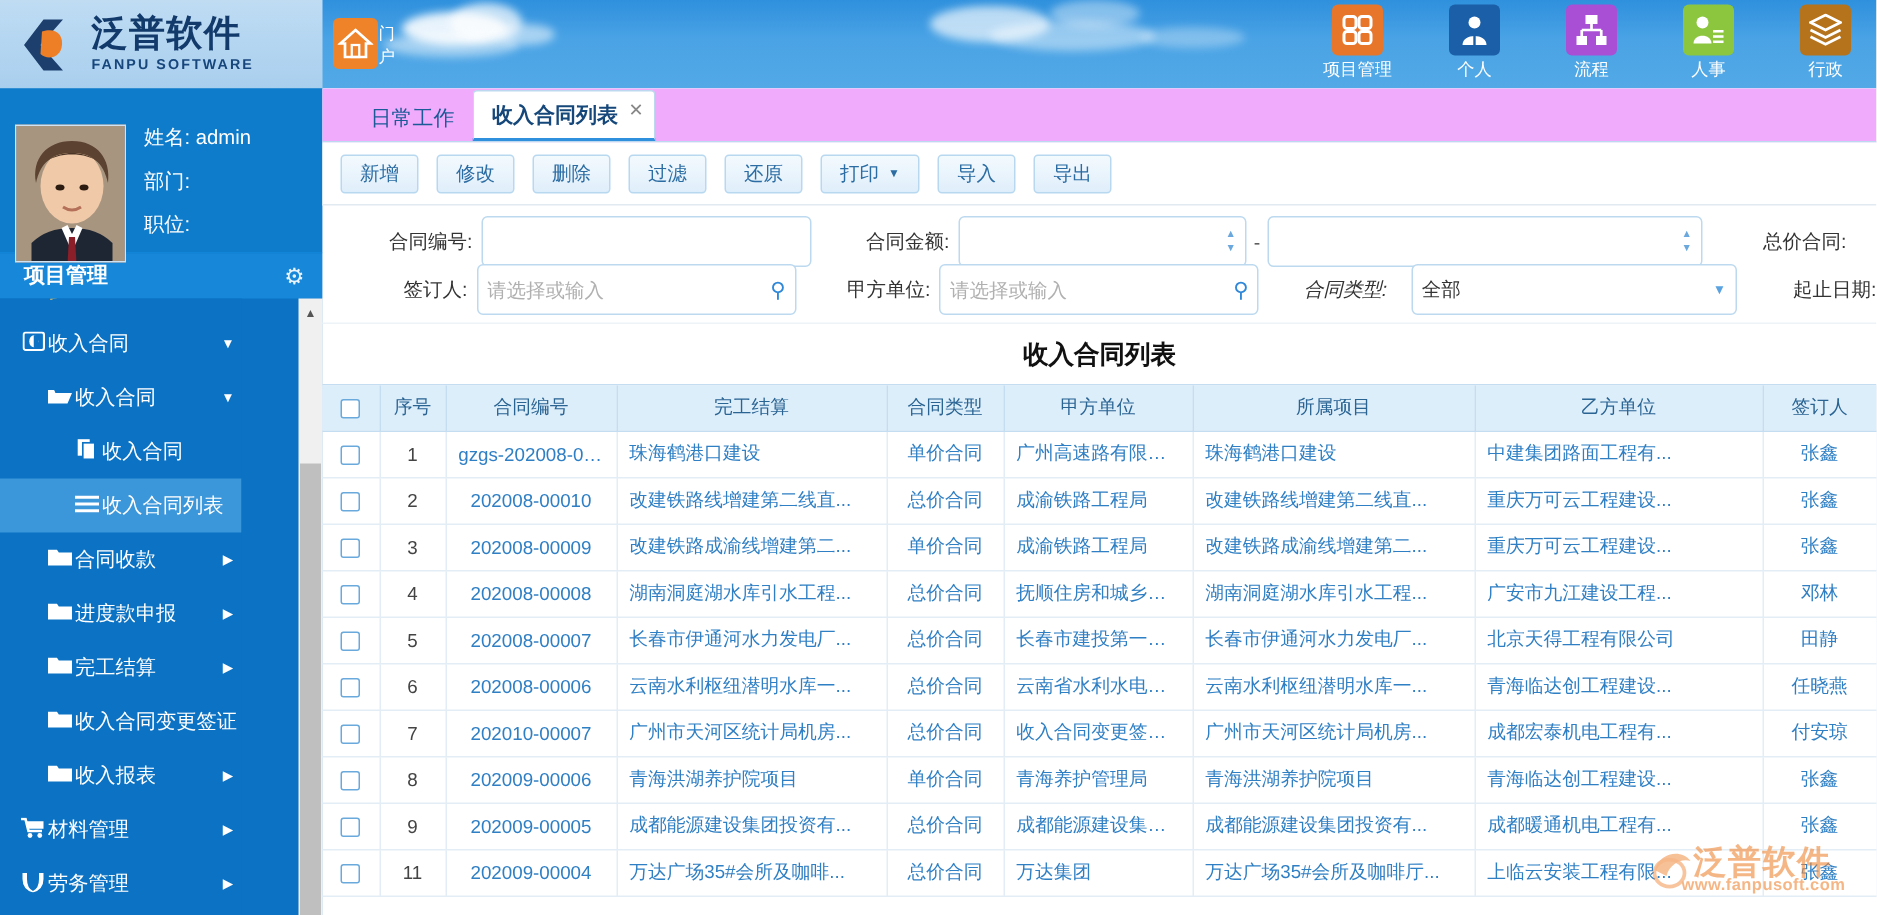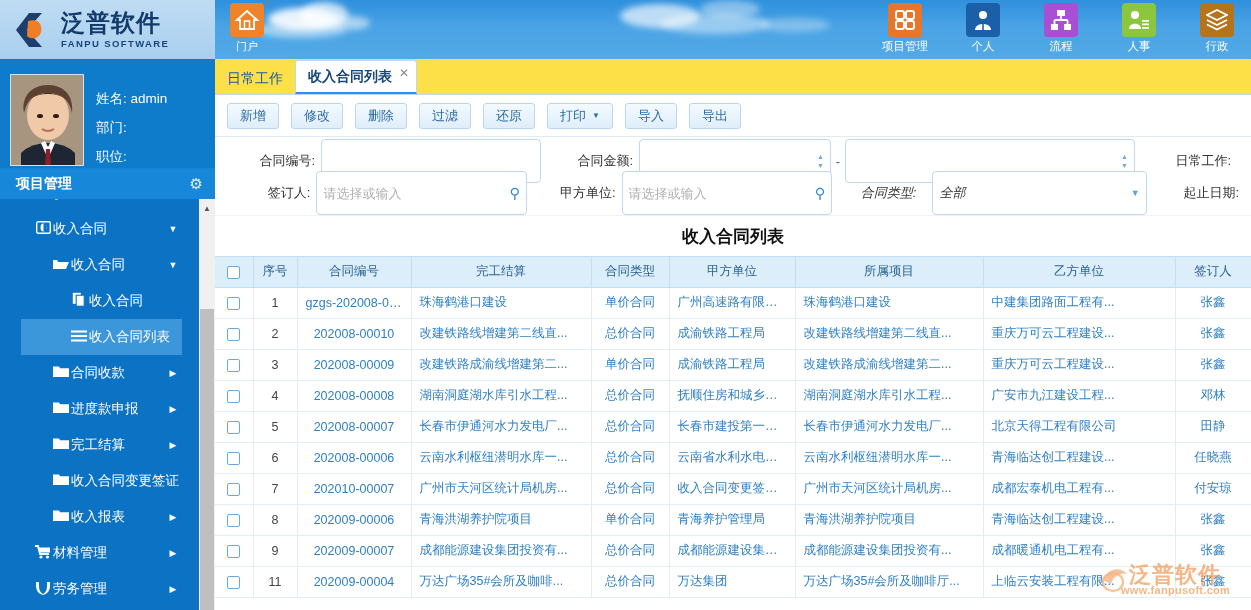"门户" #portal-btn { flex-direction: column -> row }
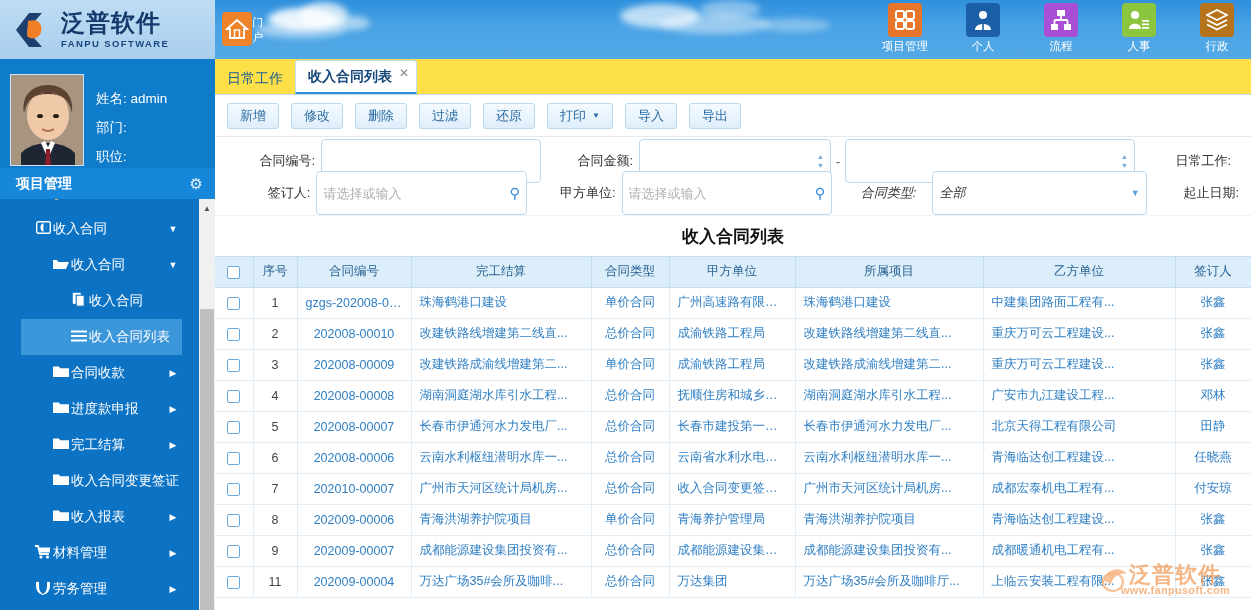"日常工作" #tabbar { background: #fde047 -> #f0abfc; padding-left: 0 -> 20px }
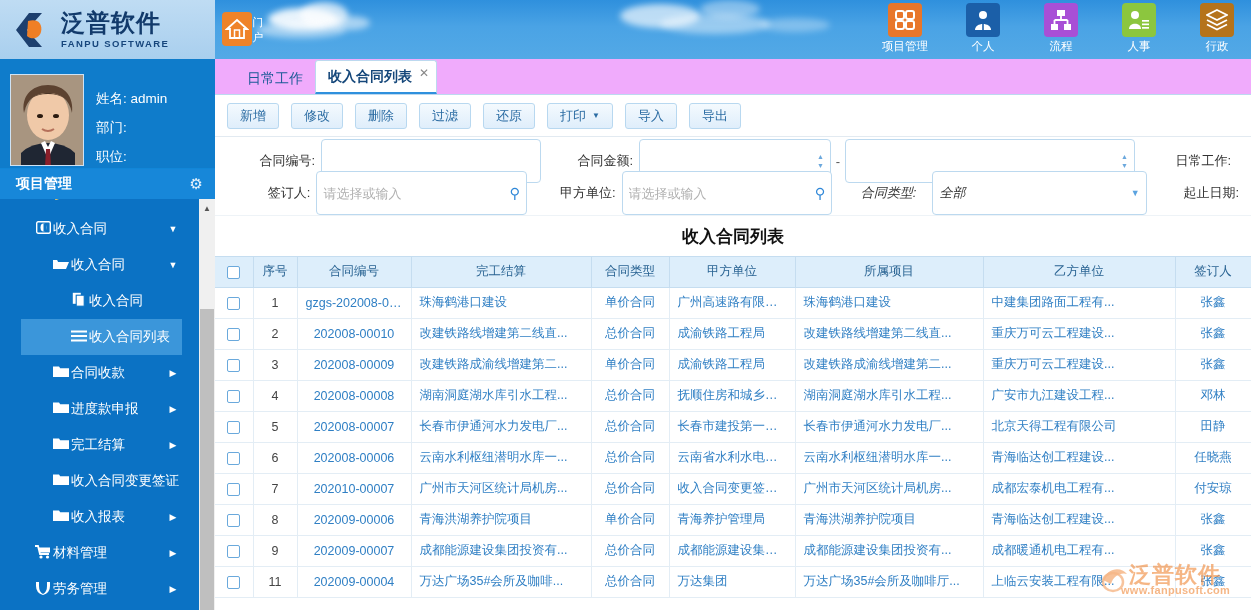"姓名: admin" #profile { align-items: flex-end -> flex-start; padding: 2px 10px -> 24px 10px }
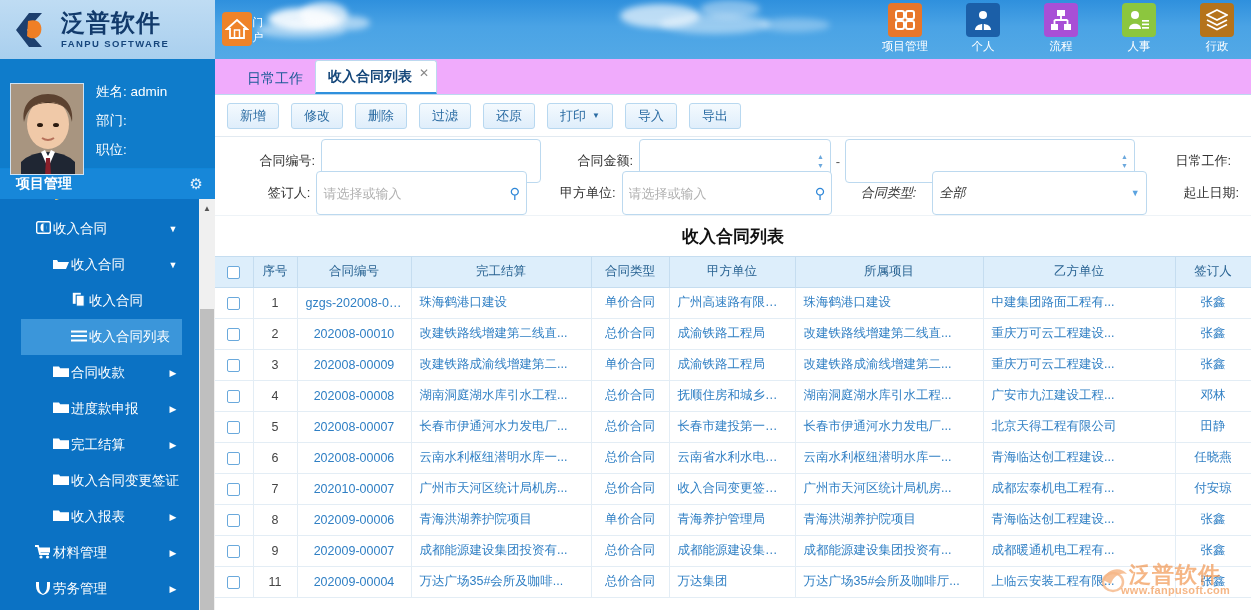"合同编号:" #filters { padding: 8px 12px 6px 0 -> 8px 0 6px 0 }
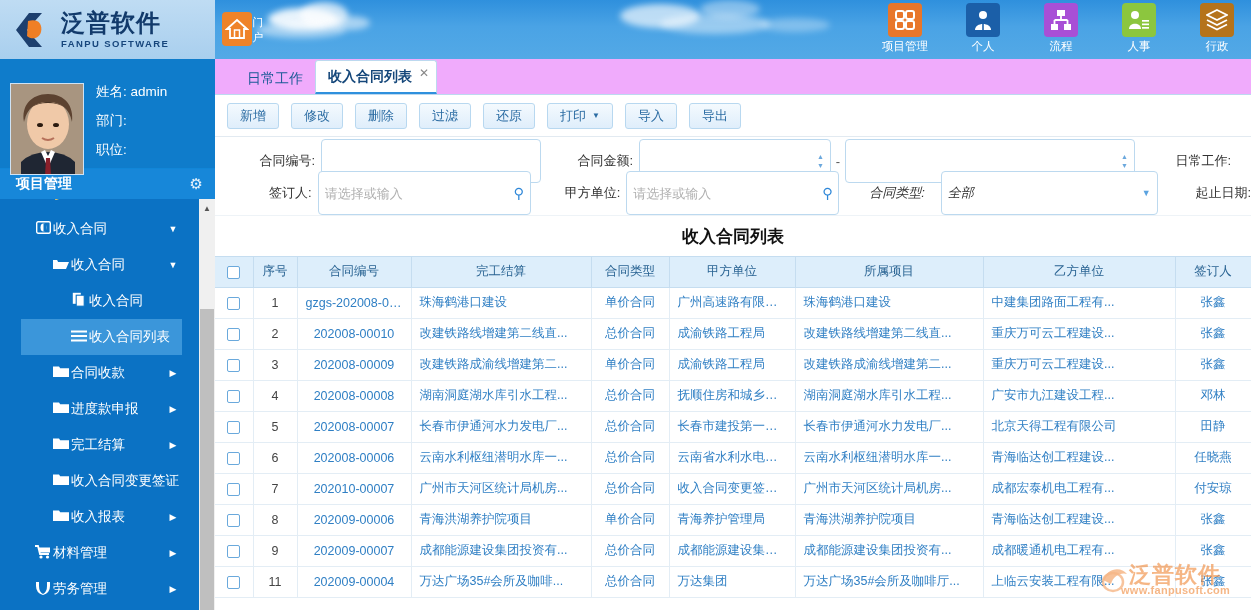"日常工作:" div.flabel { text: 日常工作 -> 总价合同 }
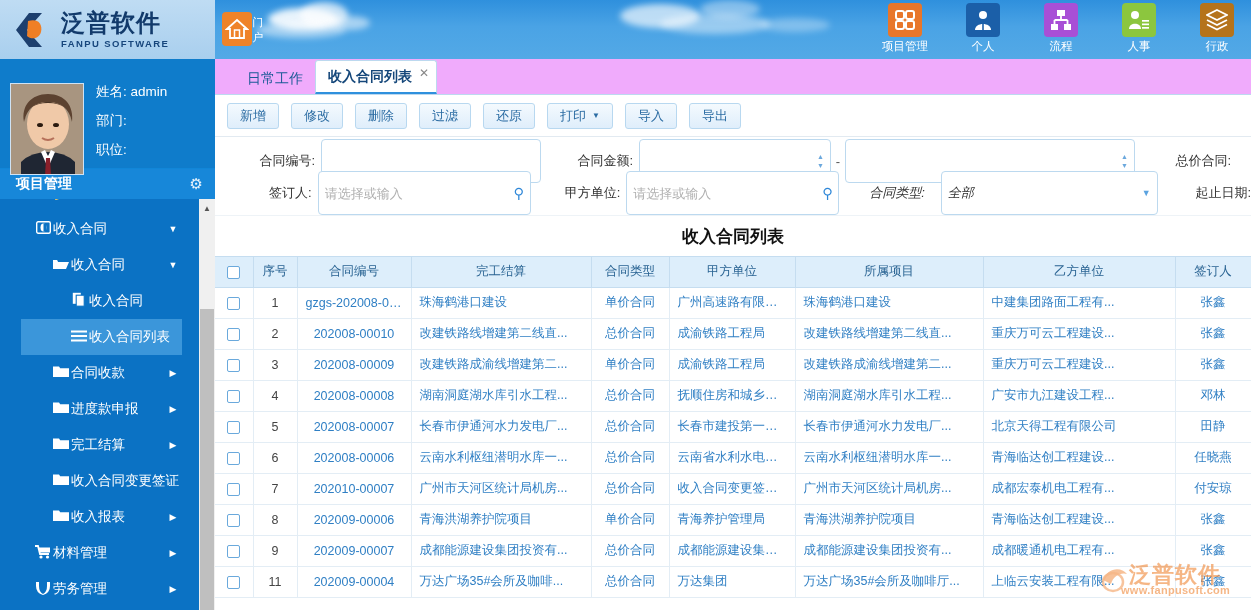"请选择或输入" .finput { height: 44px -> 34px }
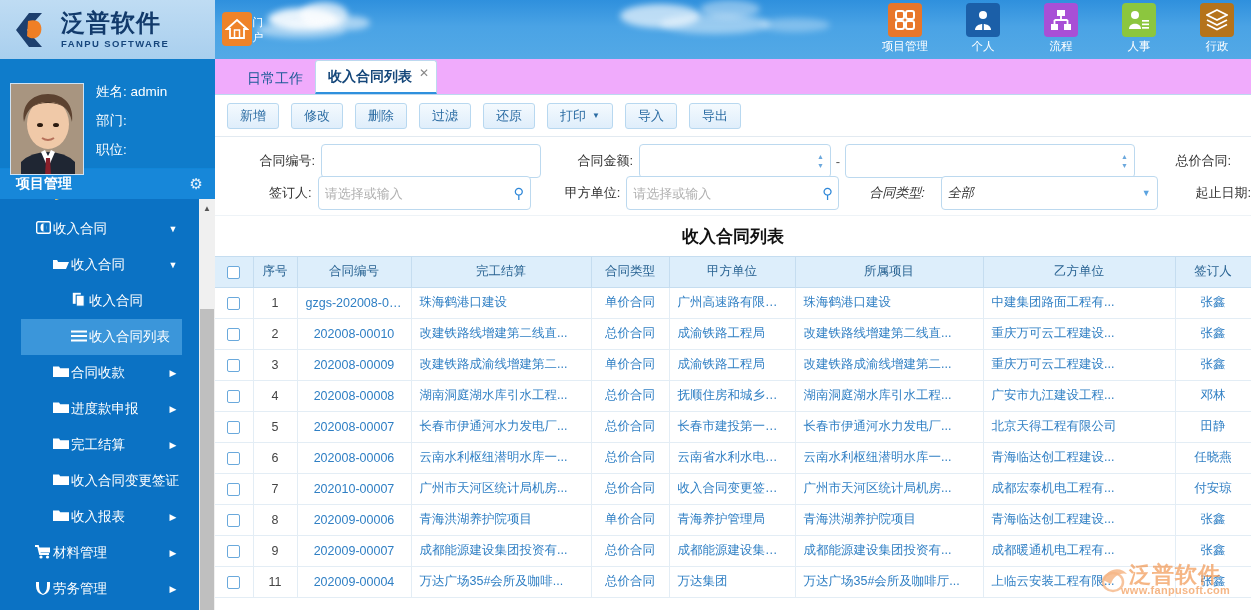"全部" div.finput { font-style: italic -> none }
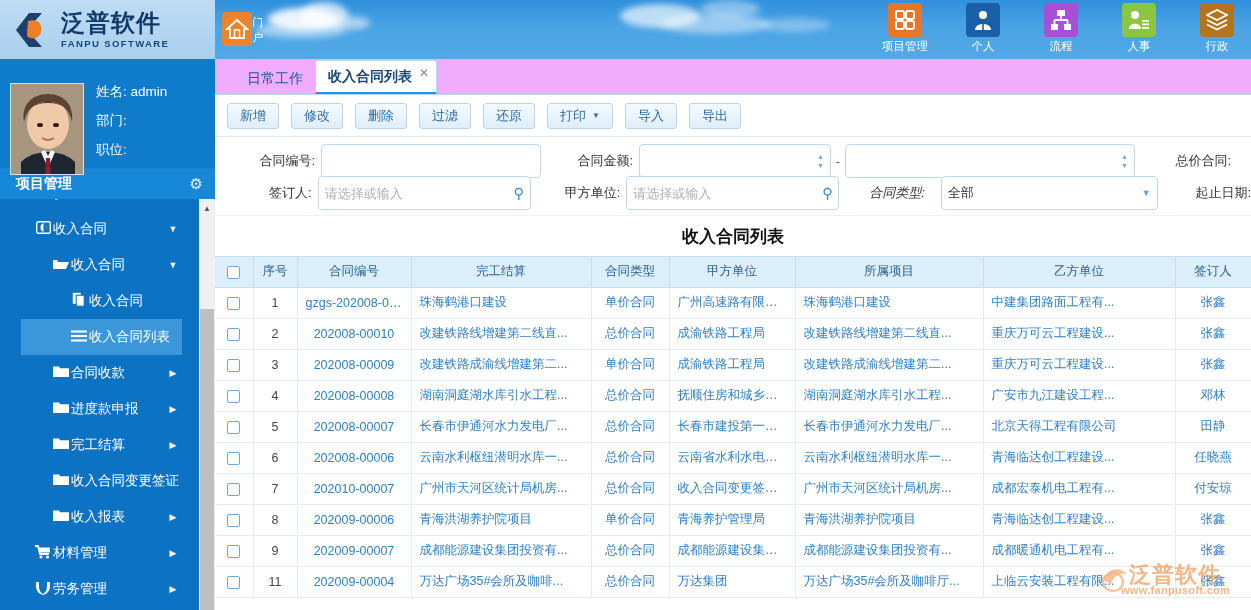"收入合同" #menu-scroll { margin-left: 21px -> none }
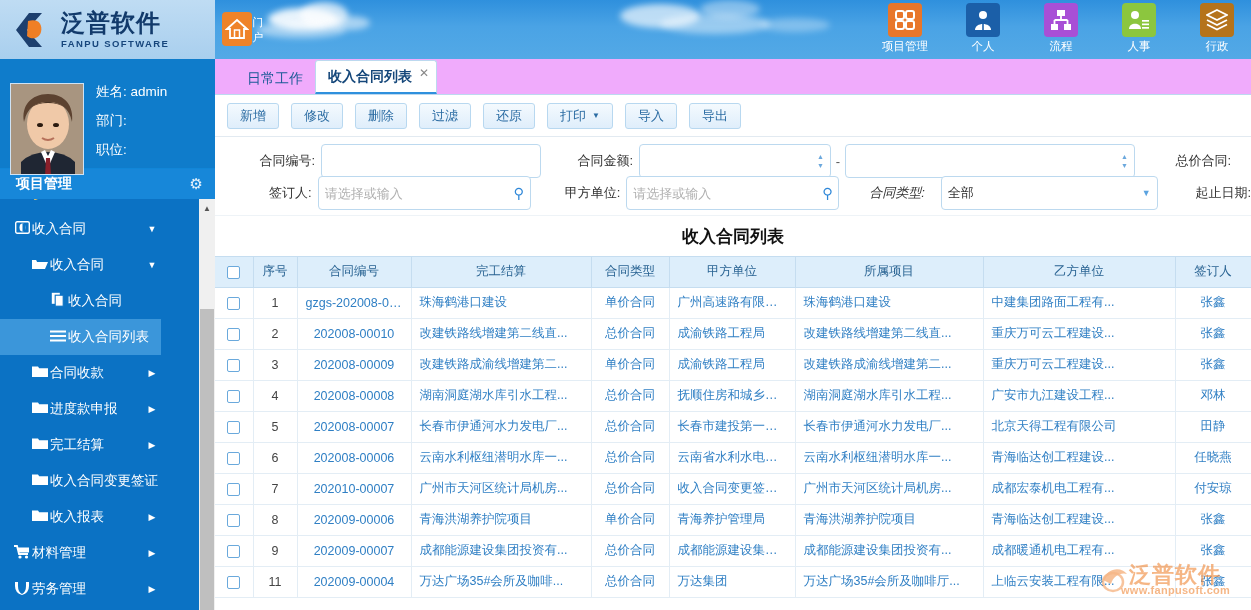"202009-00007" td.ctr { text: 202009-00007 -> 202009-00005 }
